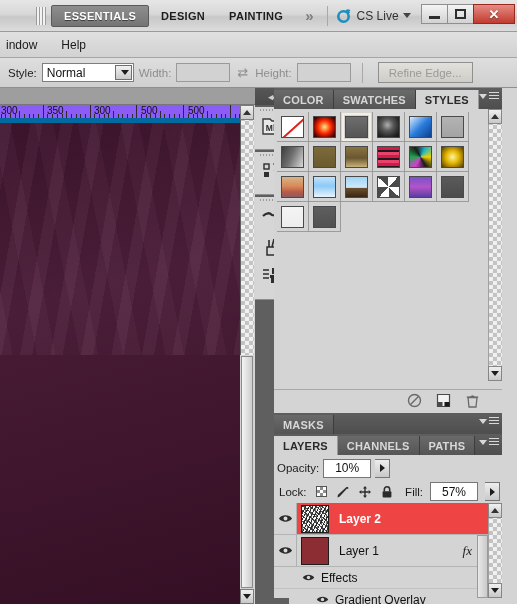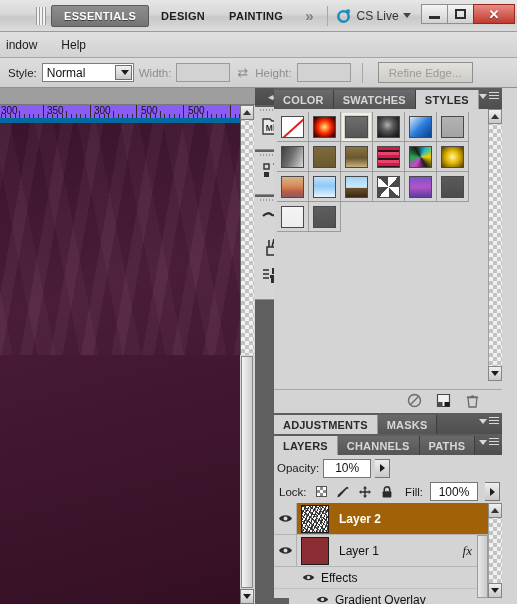"ADJUSTMENTS" div.ptab { html: <div> <span>ADJUSTMENTS</span> </div> -> none }
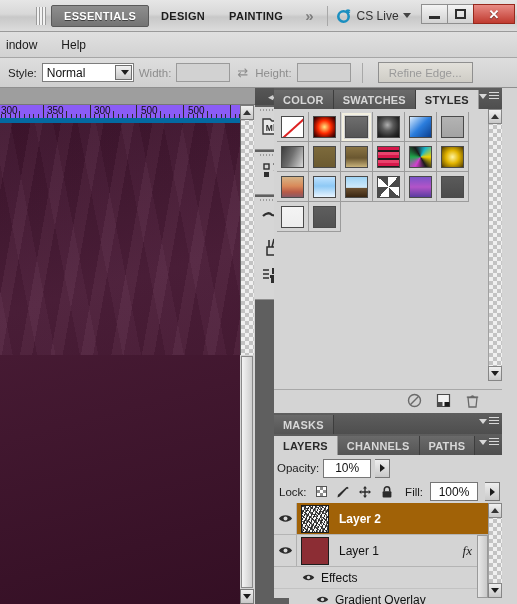"100%" span { text: 100% -> 57% }
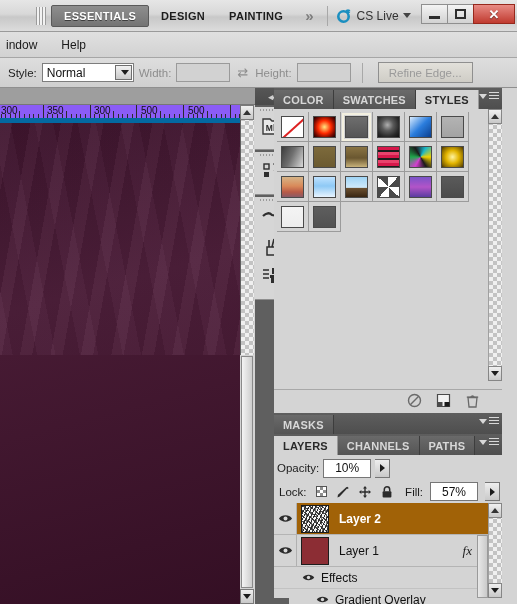"Layer 2" .layer-row.selected { background: #a16207 -> #ef4444 }
